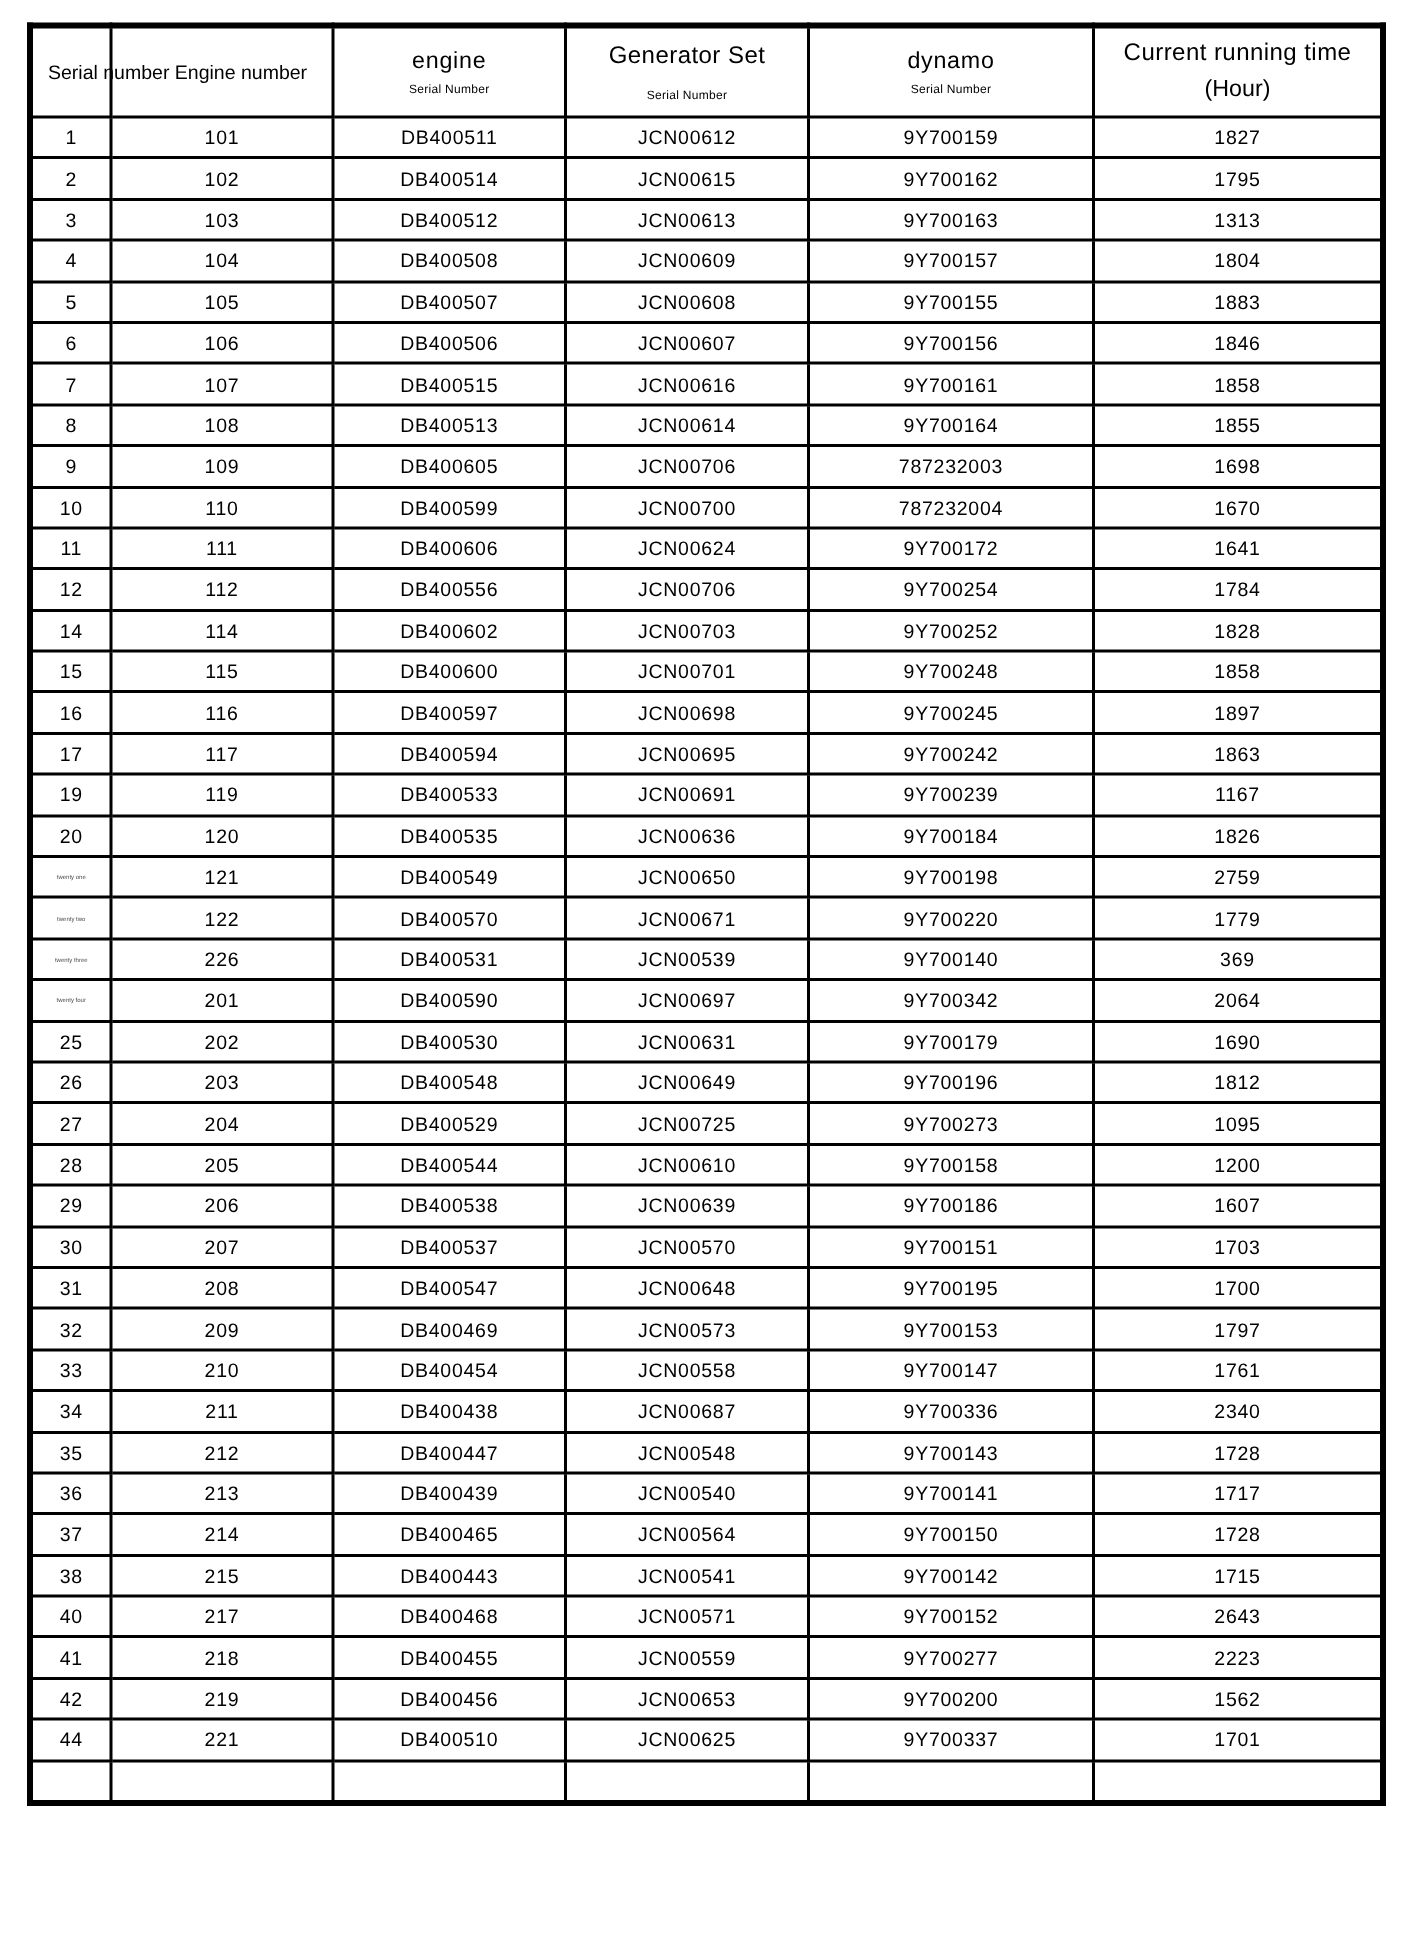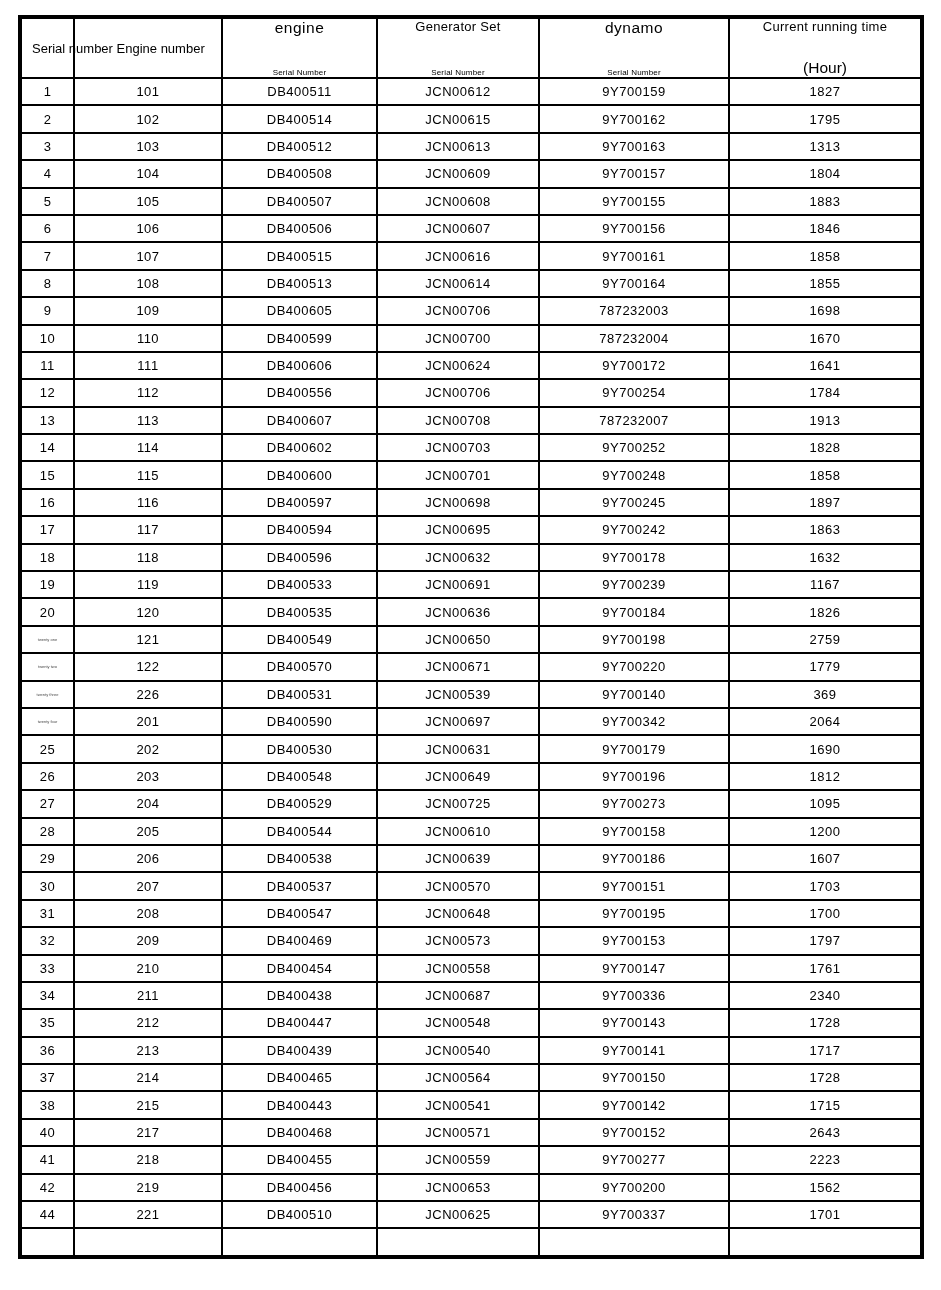"engine" .hdr-stack { justify-content: space-between -> center }
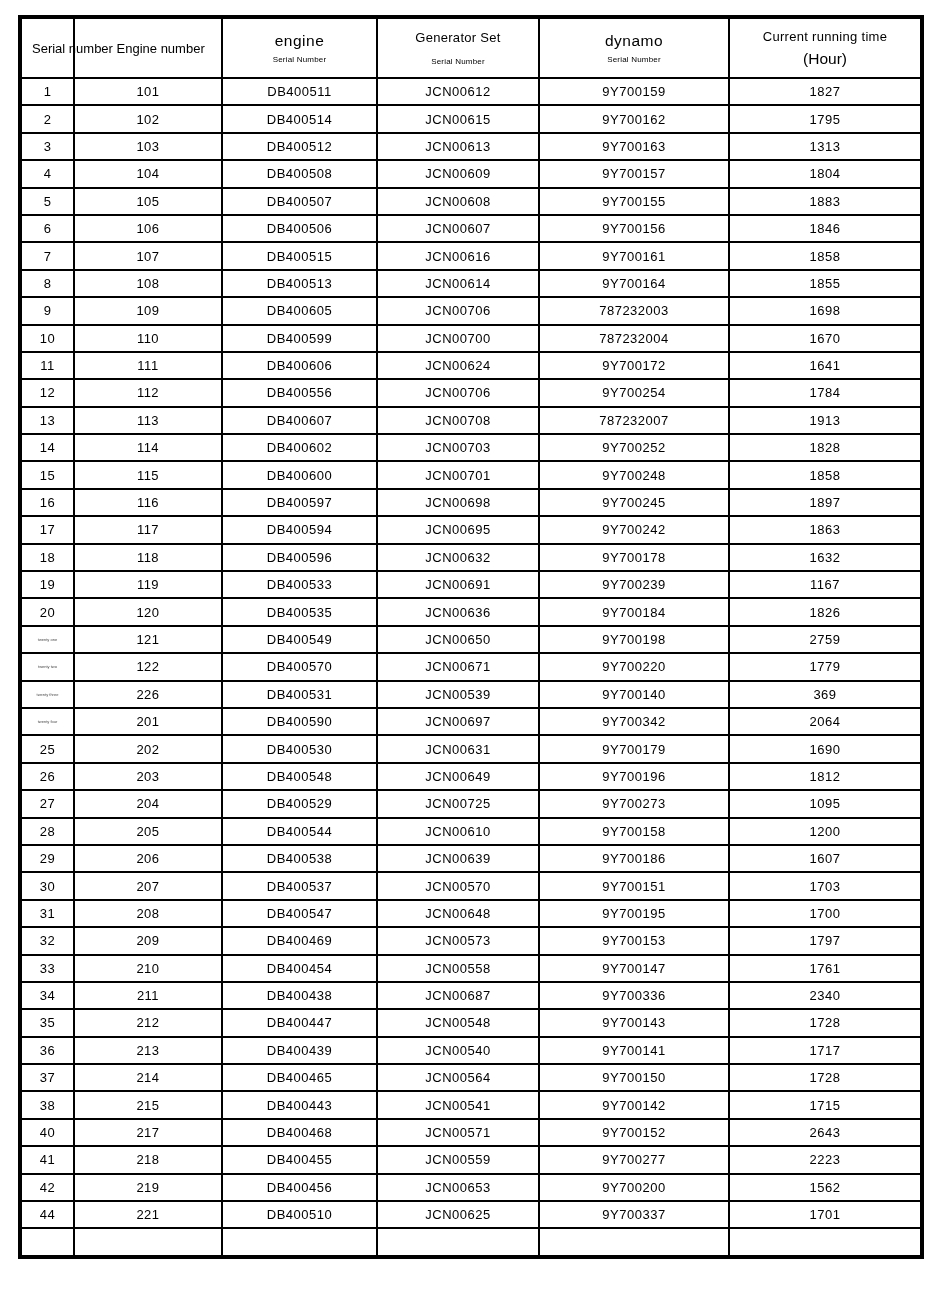"Generator Set" .h-title-sm { font-size: 13px -> 16px }
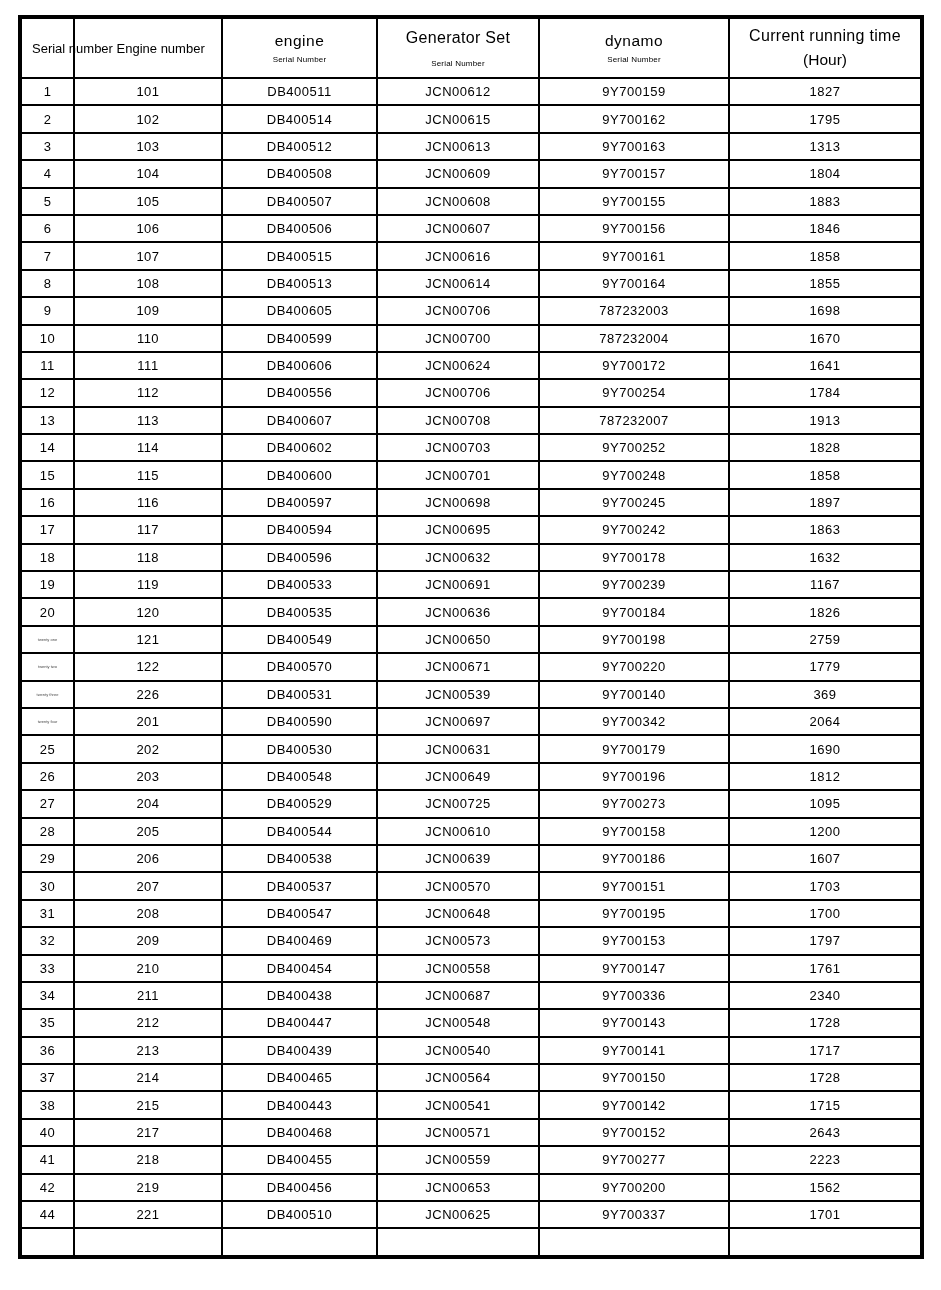"13" tr { html: <tr> <td>13</td> <td>113</td> <td>DB400607</td> <td>JCN00708</td> <td>787232007</td> <td>1913</td> </tr> -> none }
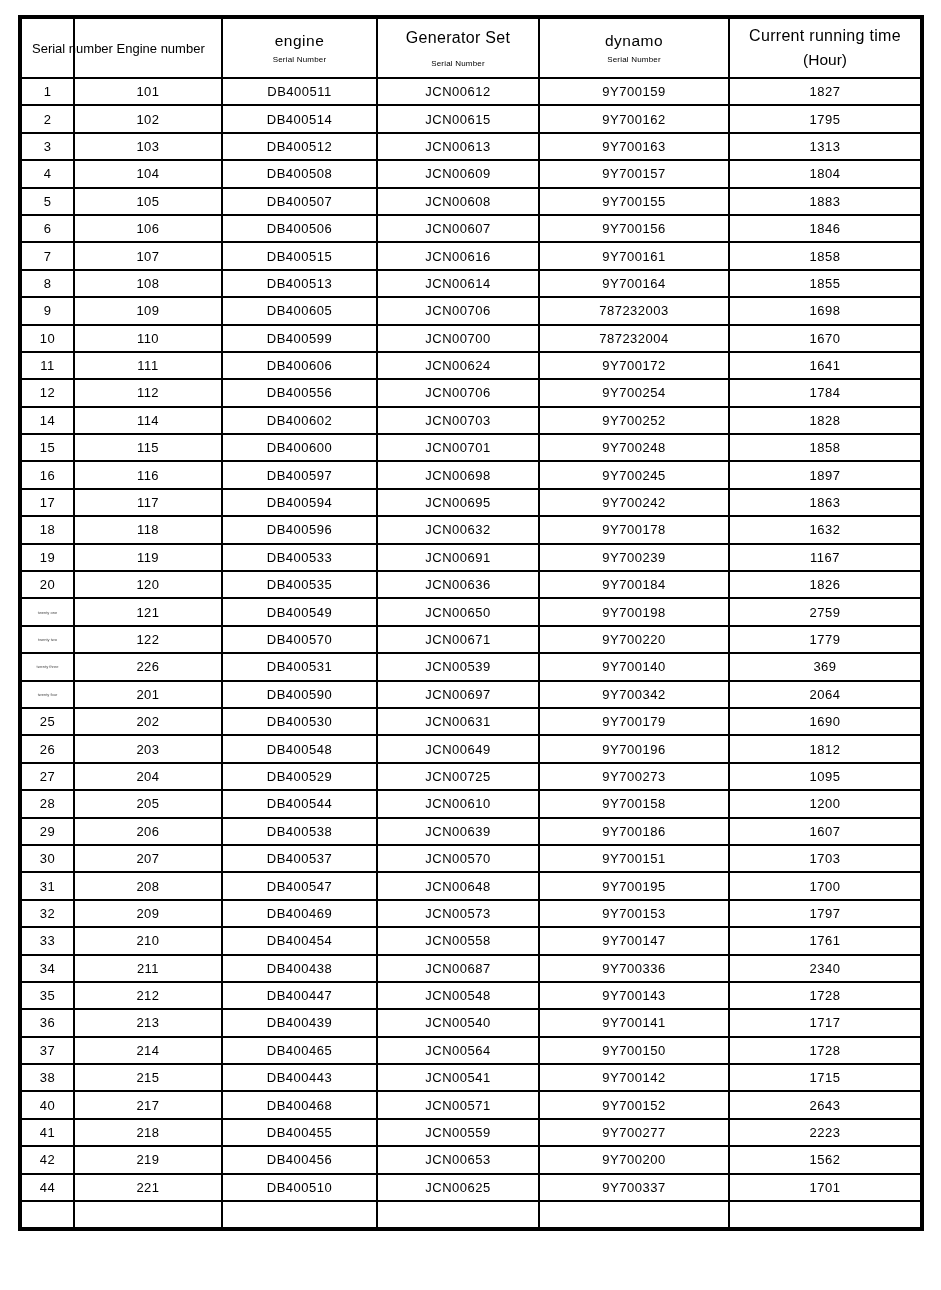"18" tr { html: <tr> <td>18</td> <td>118</td> <td>DB400596</td> <td>JCN00632</td> <td>9Y700178</td> <td>1632</td> </tr> -> none }
